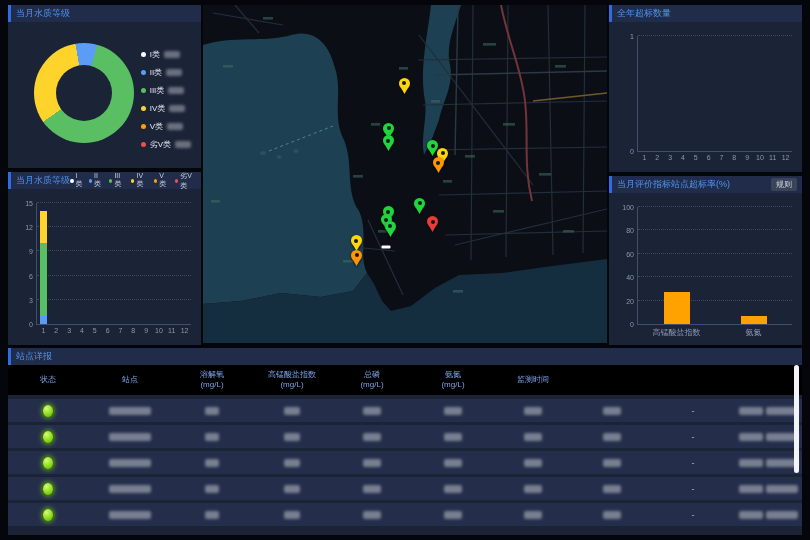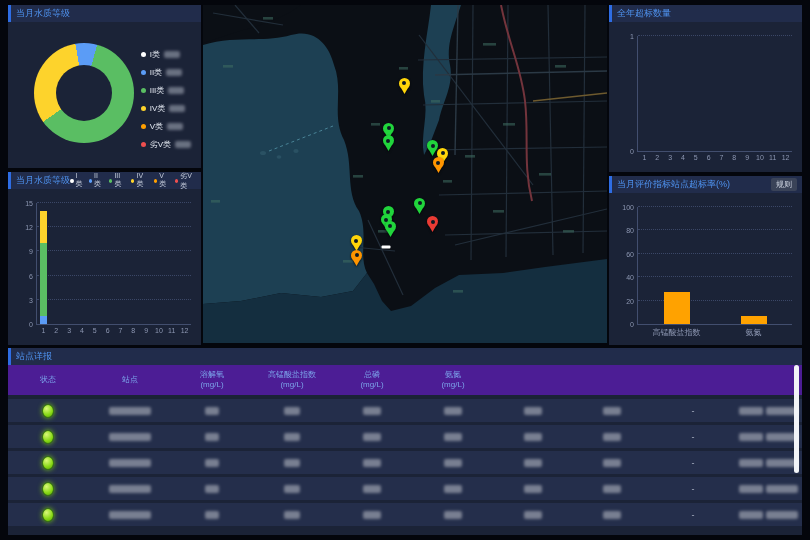"状态" .thead { background: #4c1d95 -> #000000 }
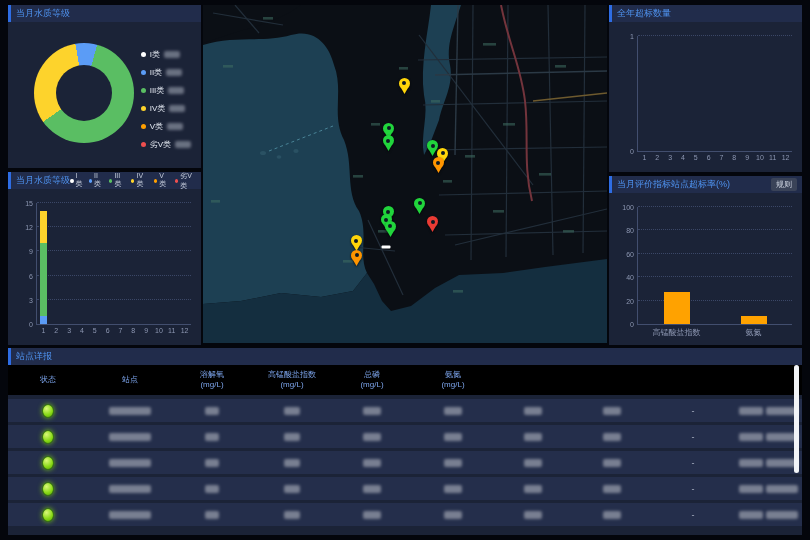"监测时间" div.th { html: none -> <div> <div>监测时间</div> </div> }
